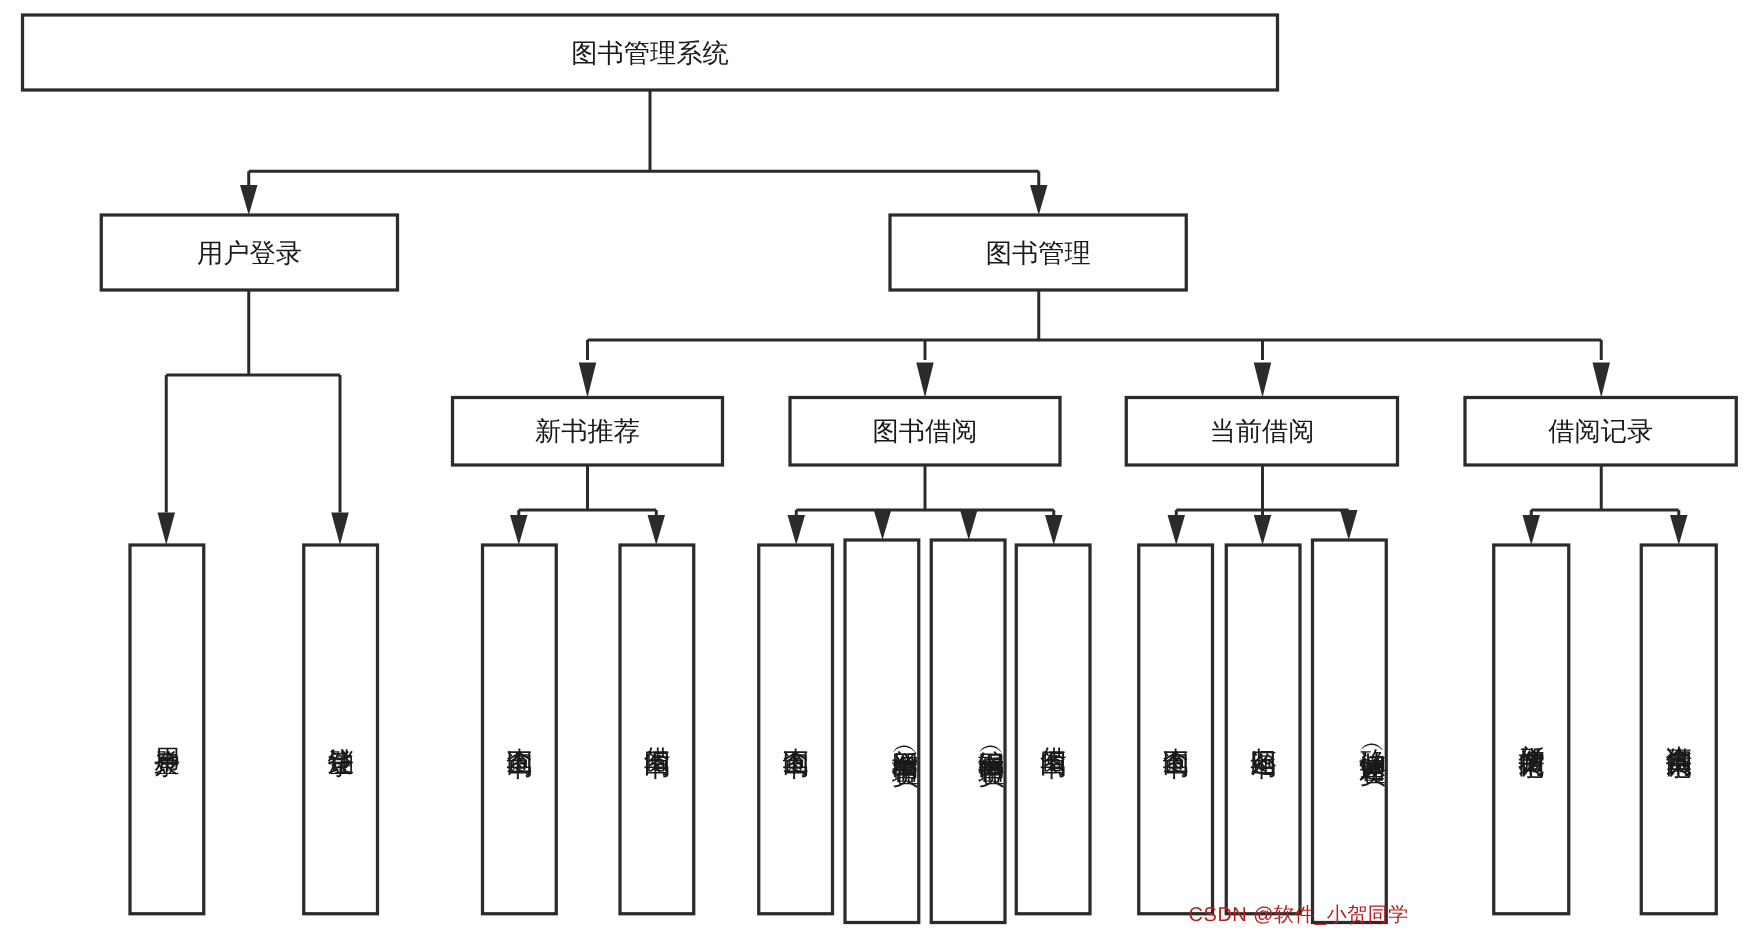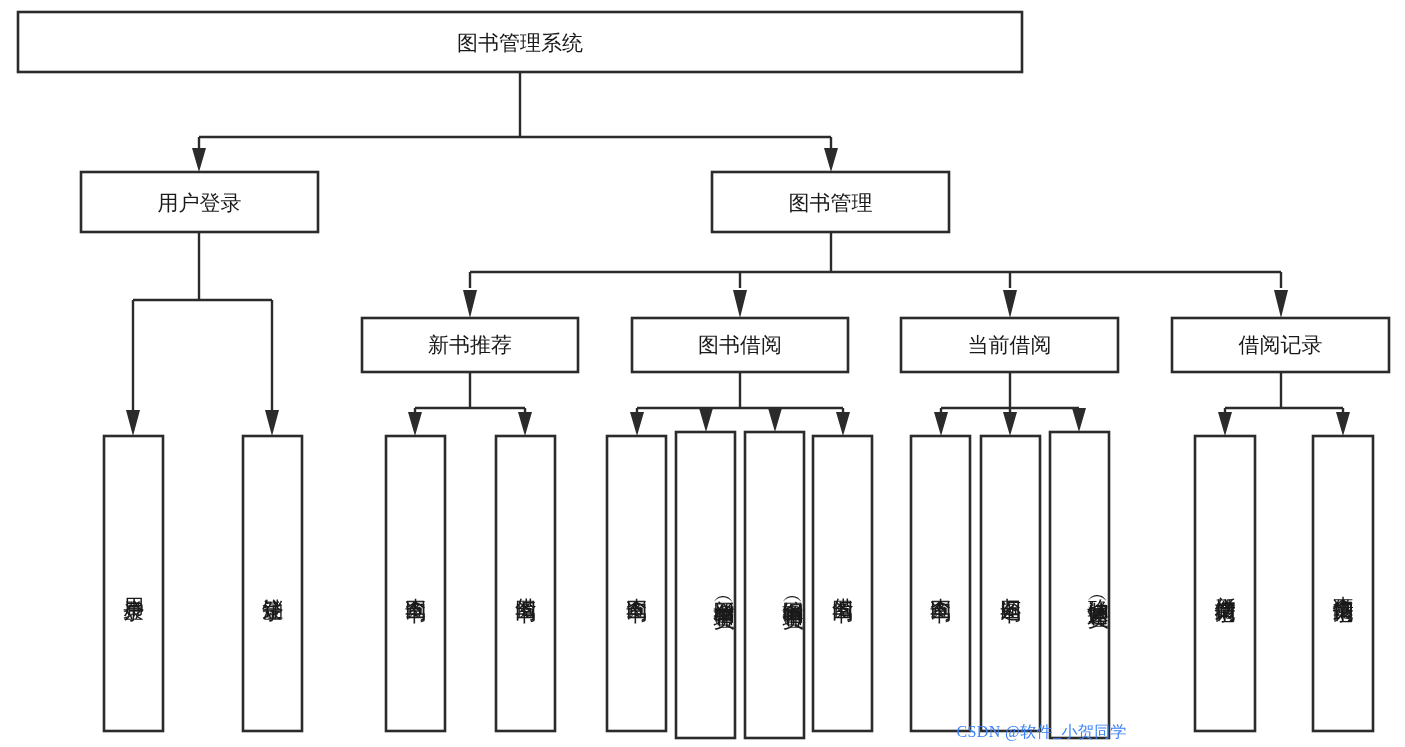"CSDN @软件_小贺同学" .watermark { color: #3b82f6 -> #b91c1c; font-family: Liberation Serif, serif -> Liberation Sans, sans-serif }
